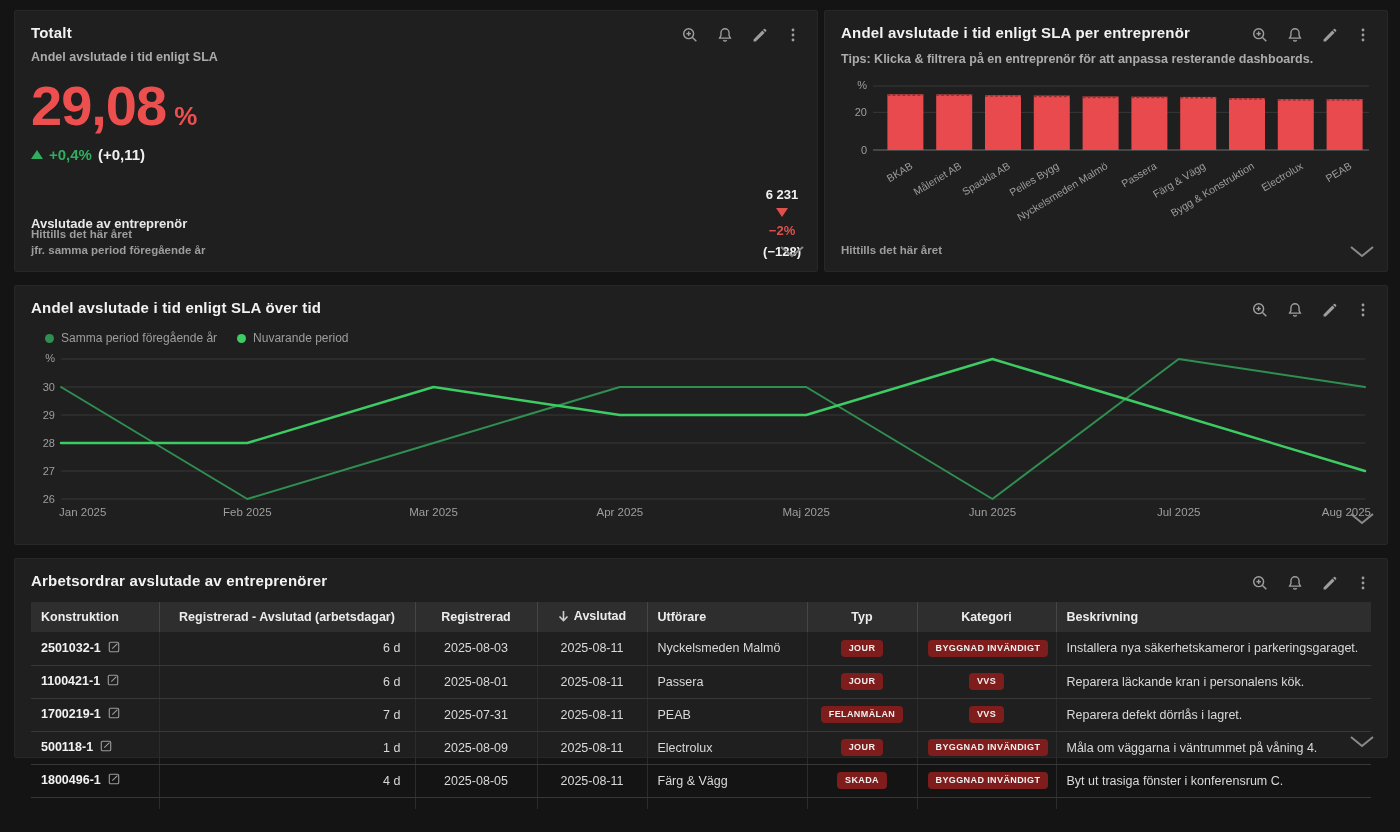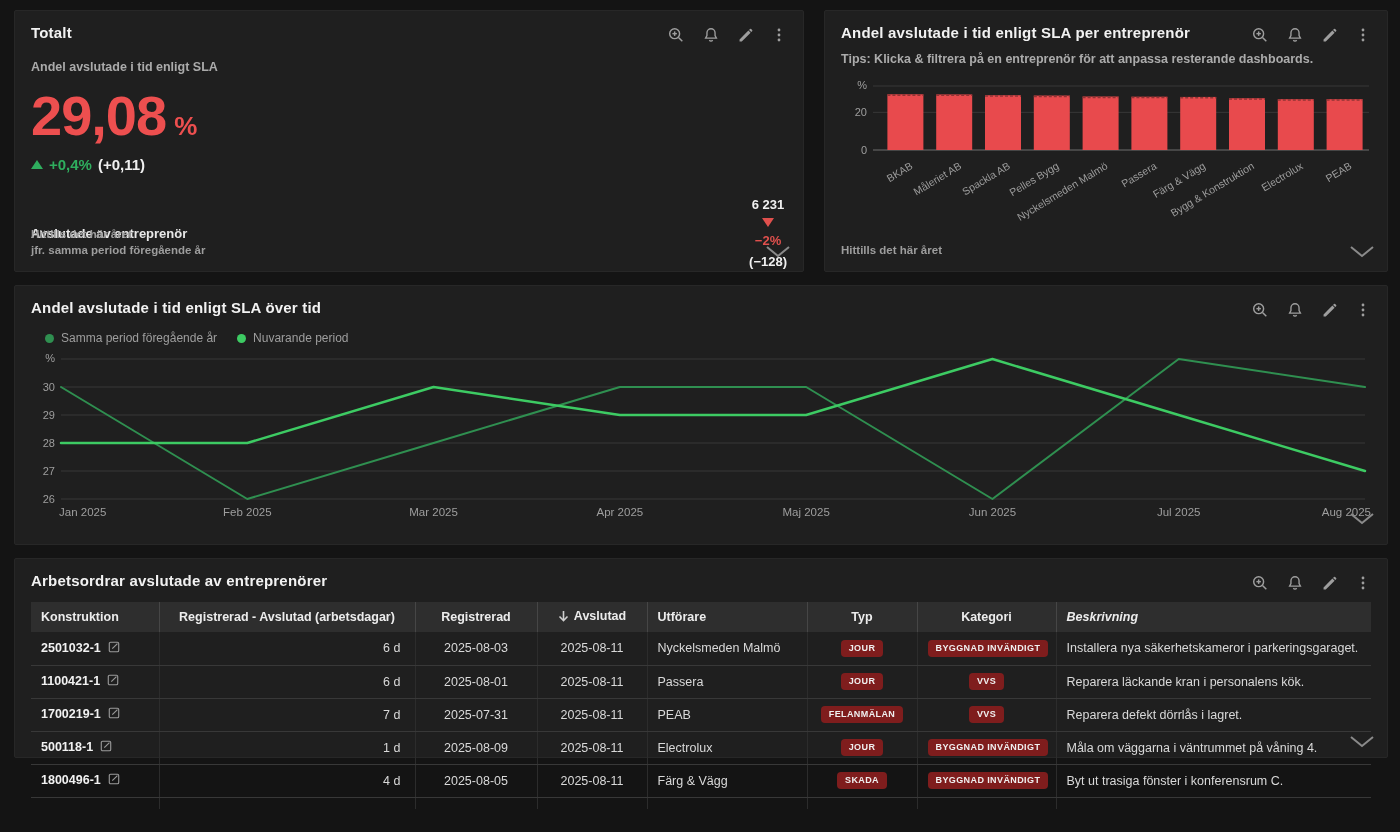"Totalt" .top-row { gap: 20px -> 6px }
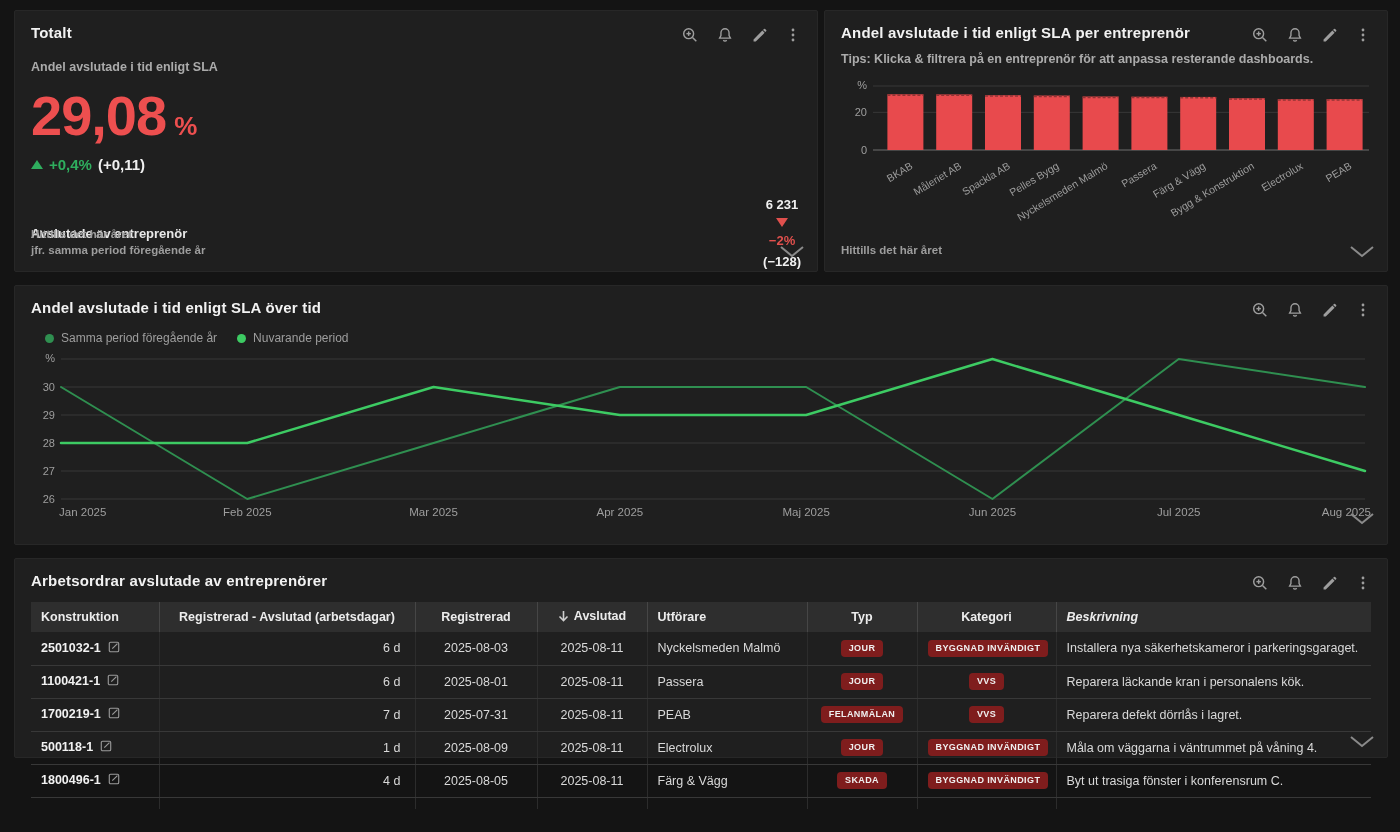"Andel avslutade i tid enligt SLA" .subtitle { margin-top: 16px -> 6px }
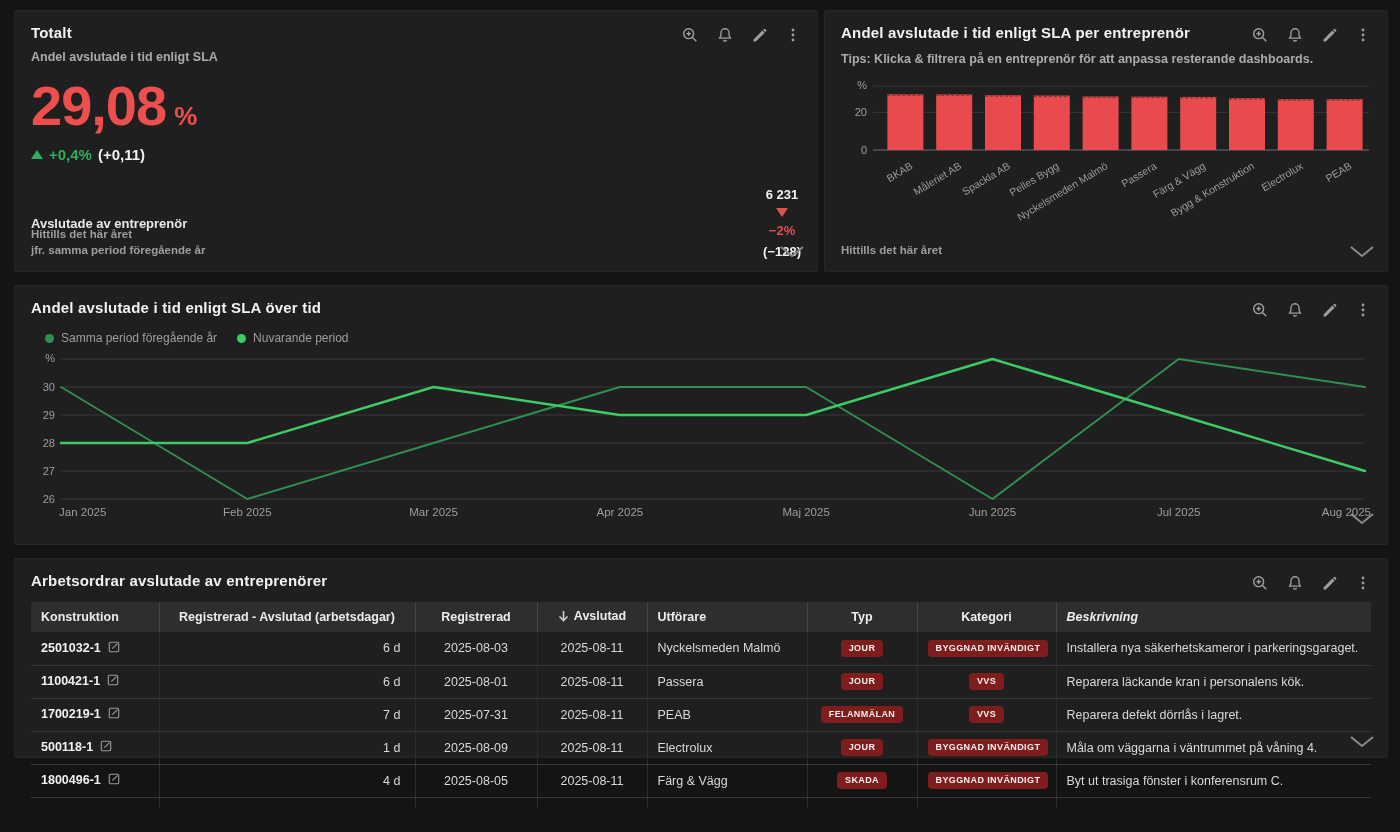"Beskrivning" th:last-child { font-style: italic -> none }
